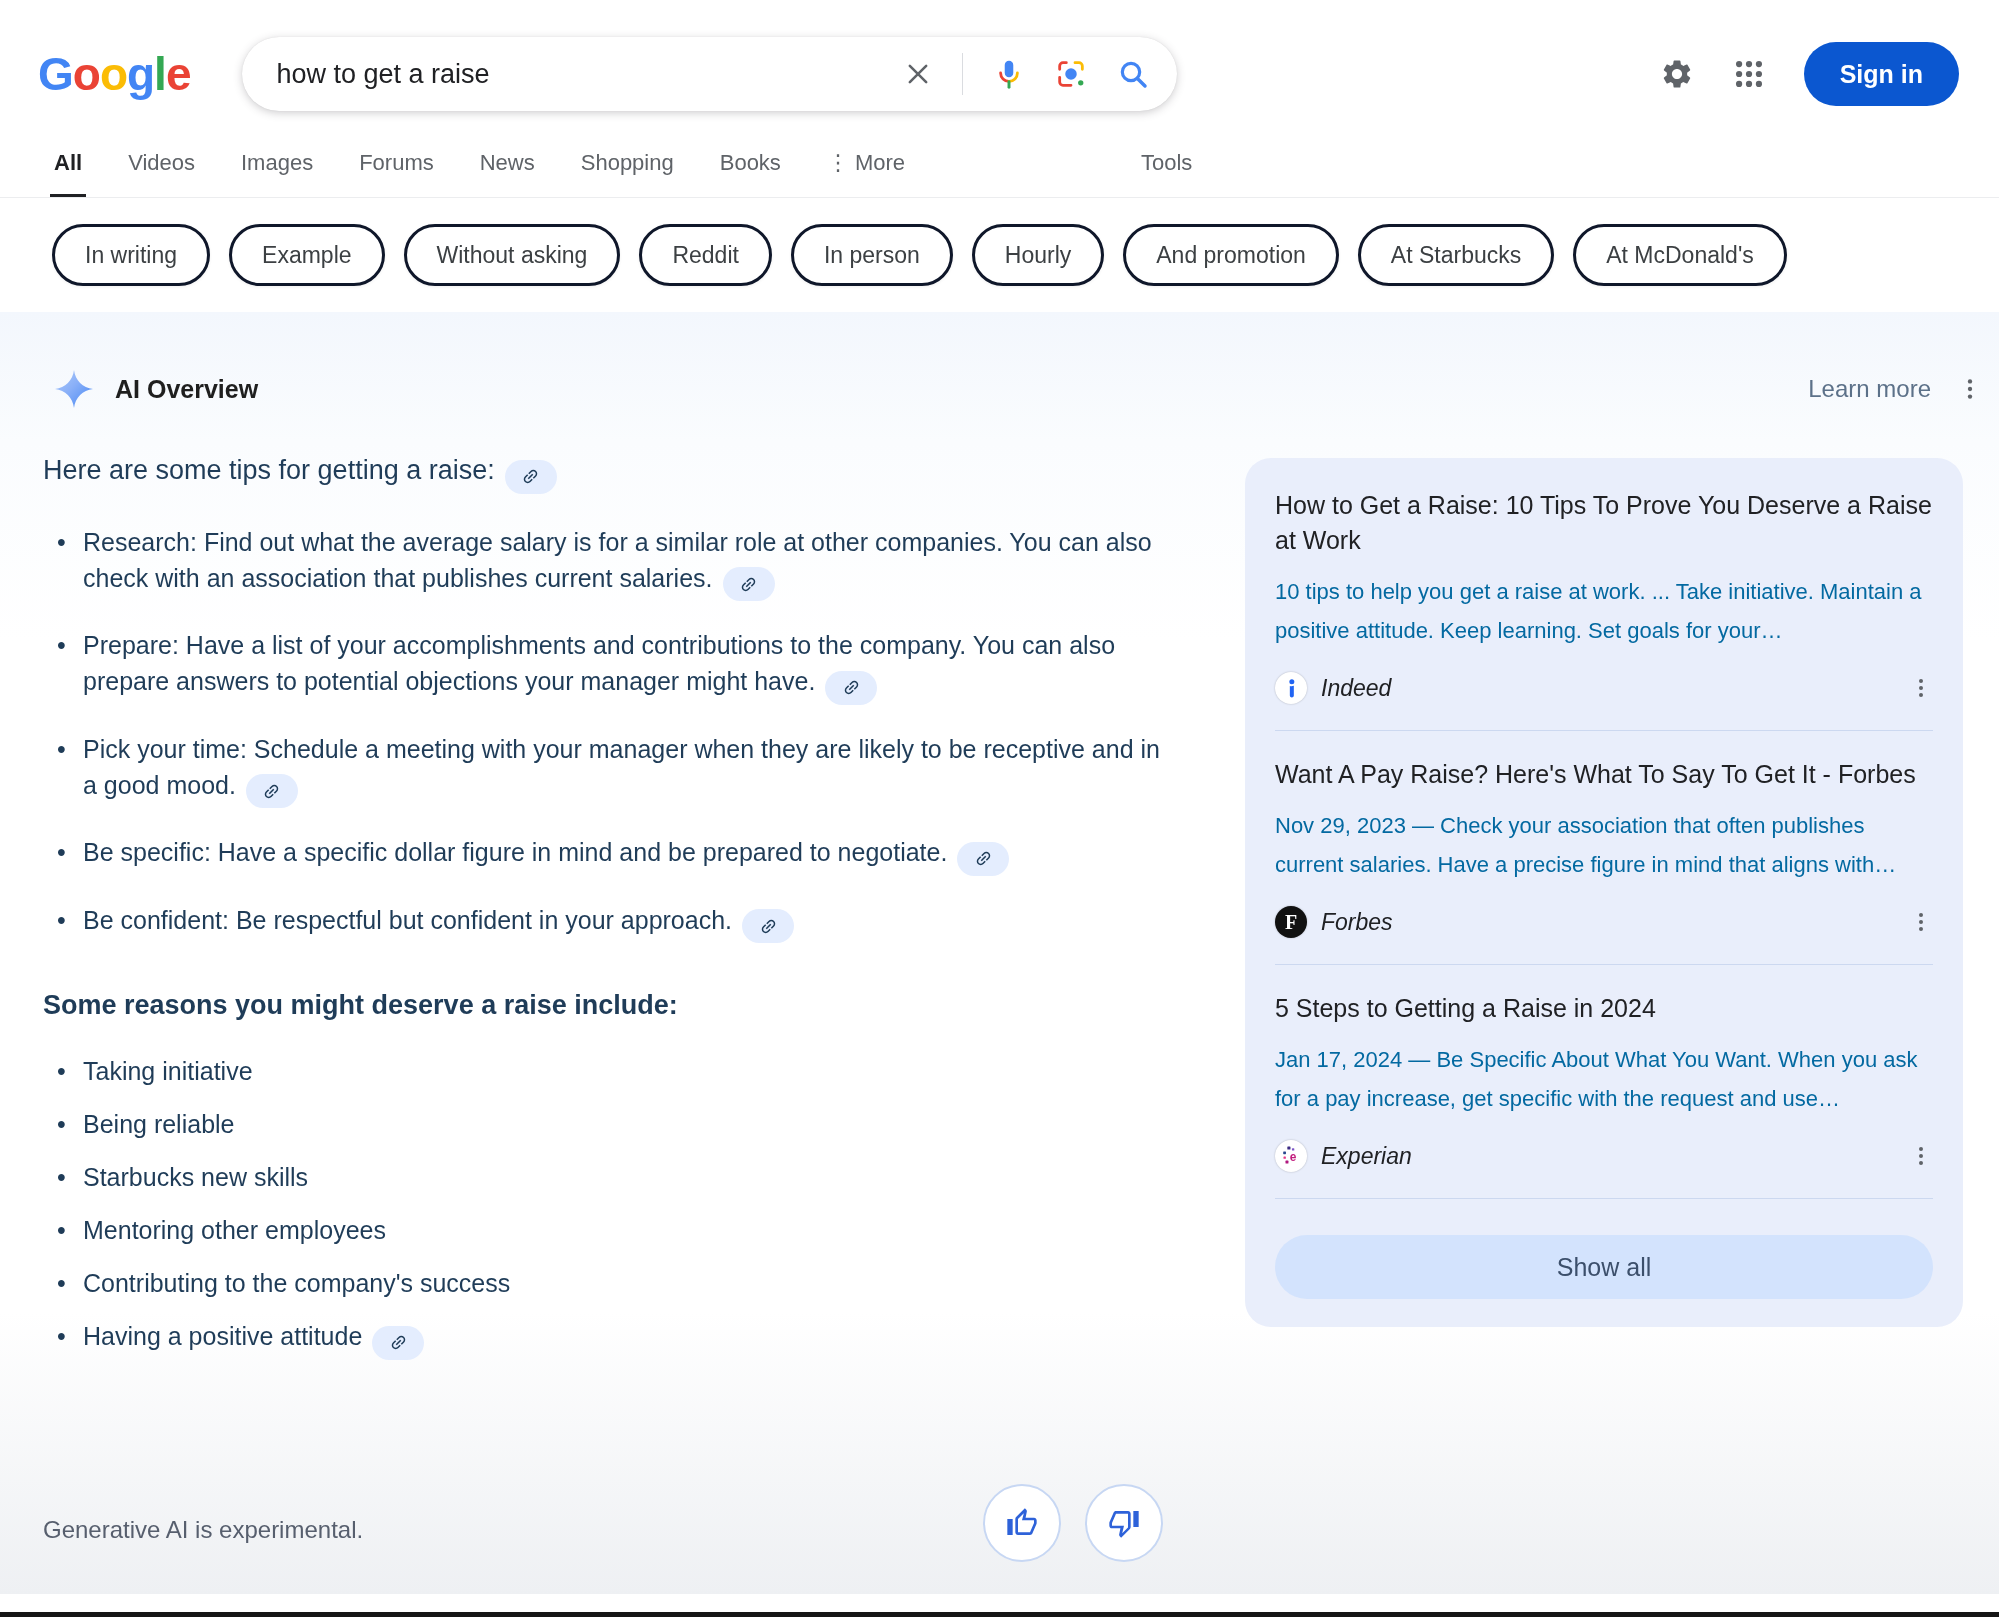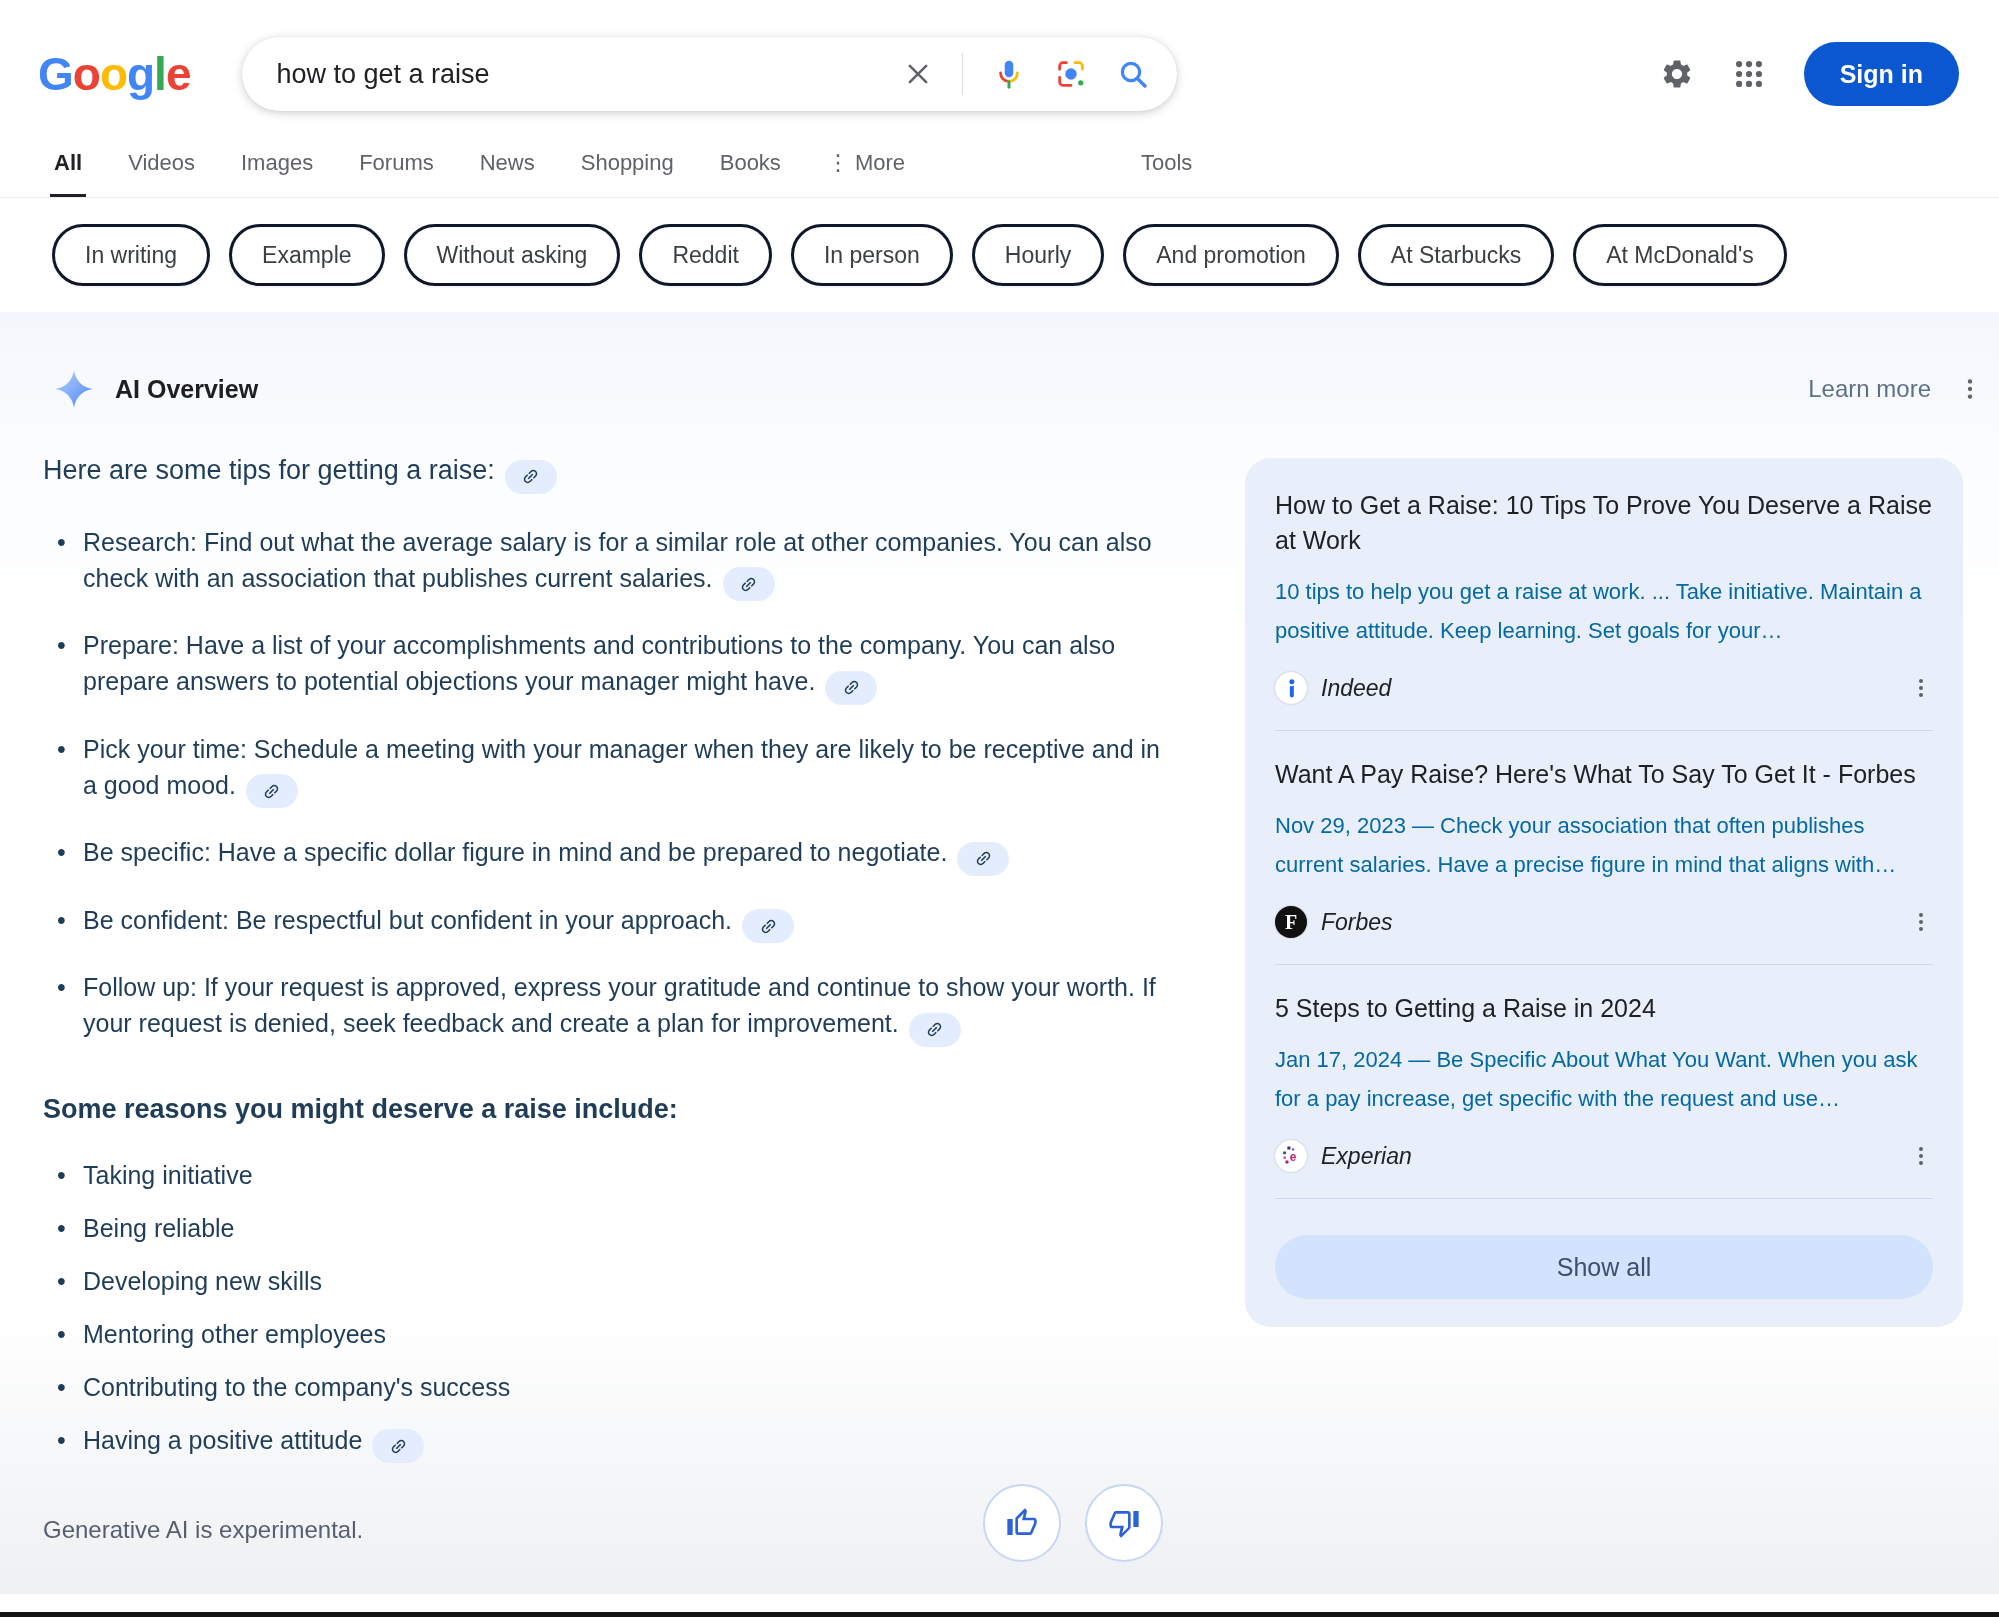"Follow up: If your request" li { html: <li> <span>Follow up: If your request is approved, express your gratitude and continue to show your worth. If your request is denied, seek feedback and create a plan for improvement.</span><span> <svg> <g> <path></path> </g> </svg> </span> </li> -> none }
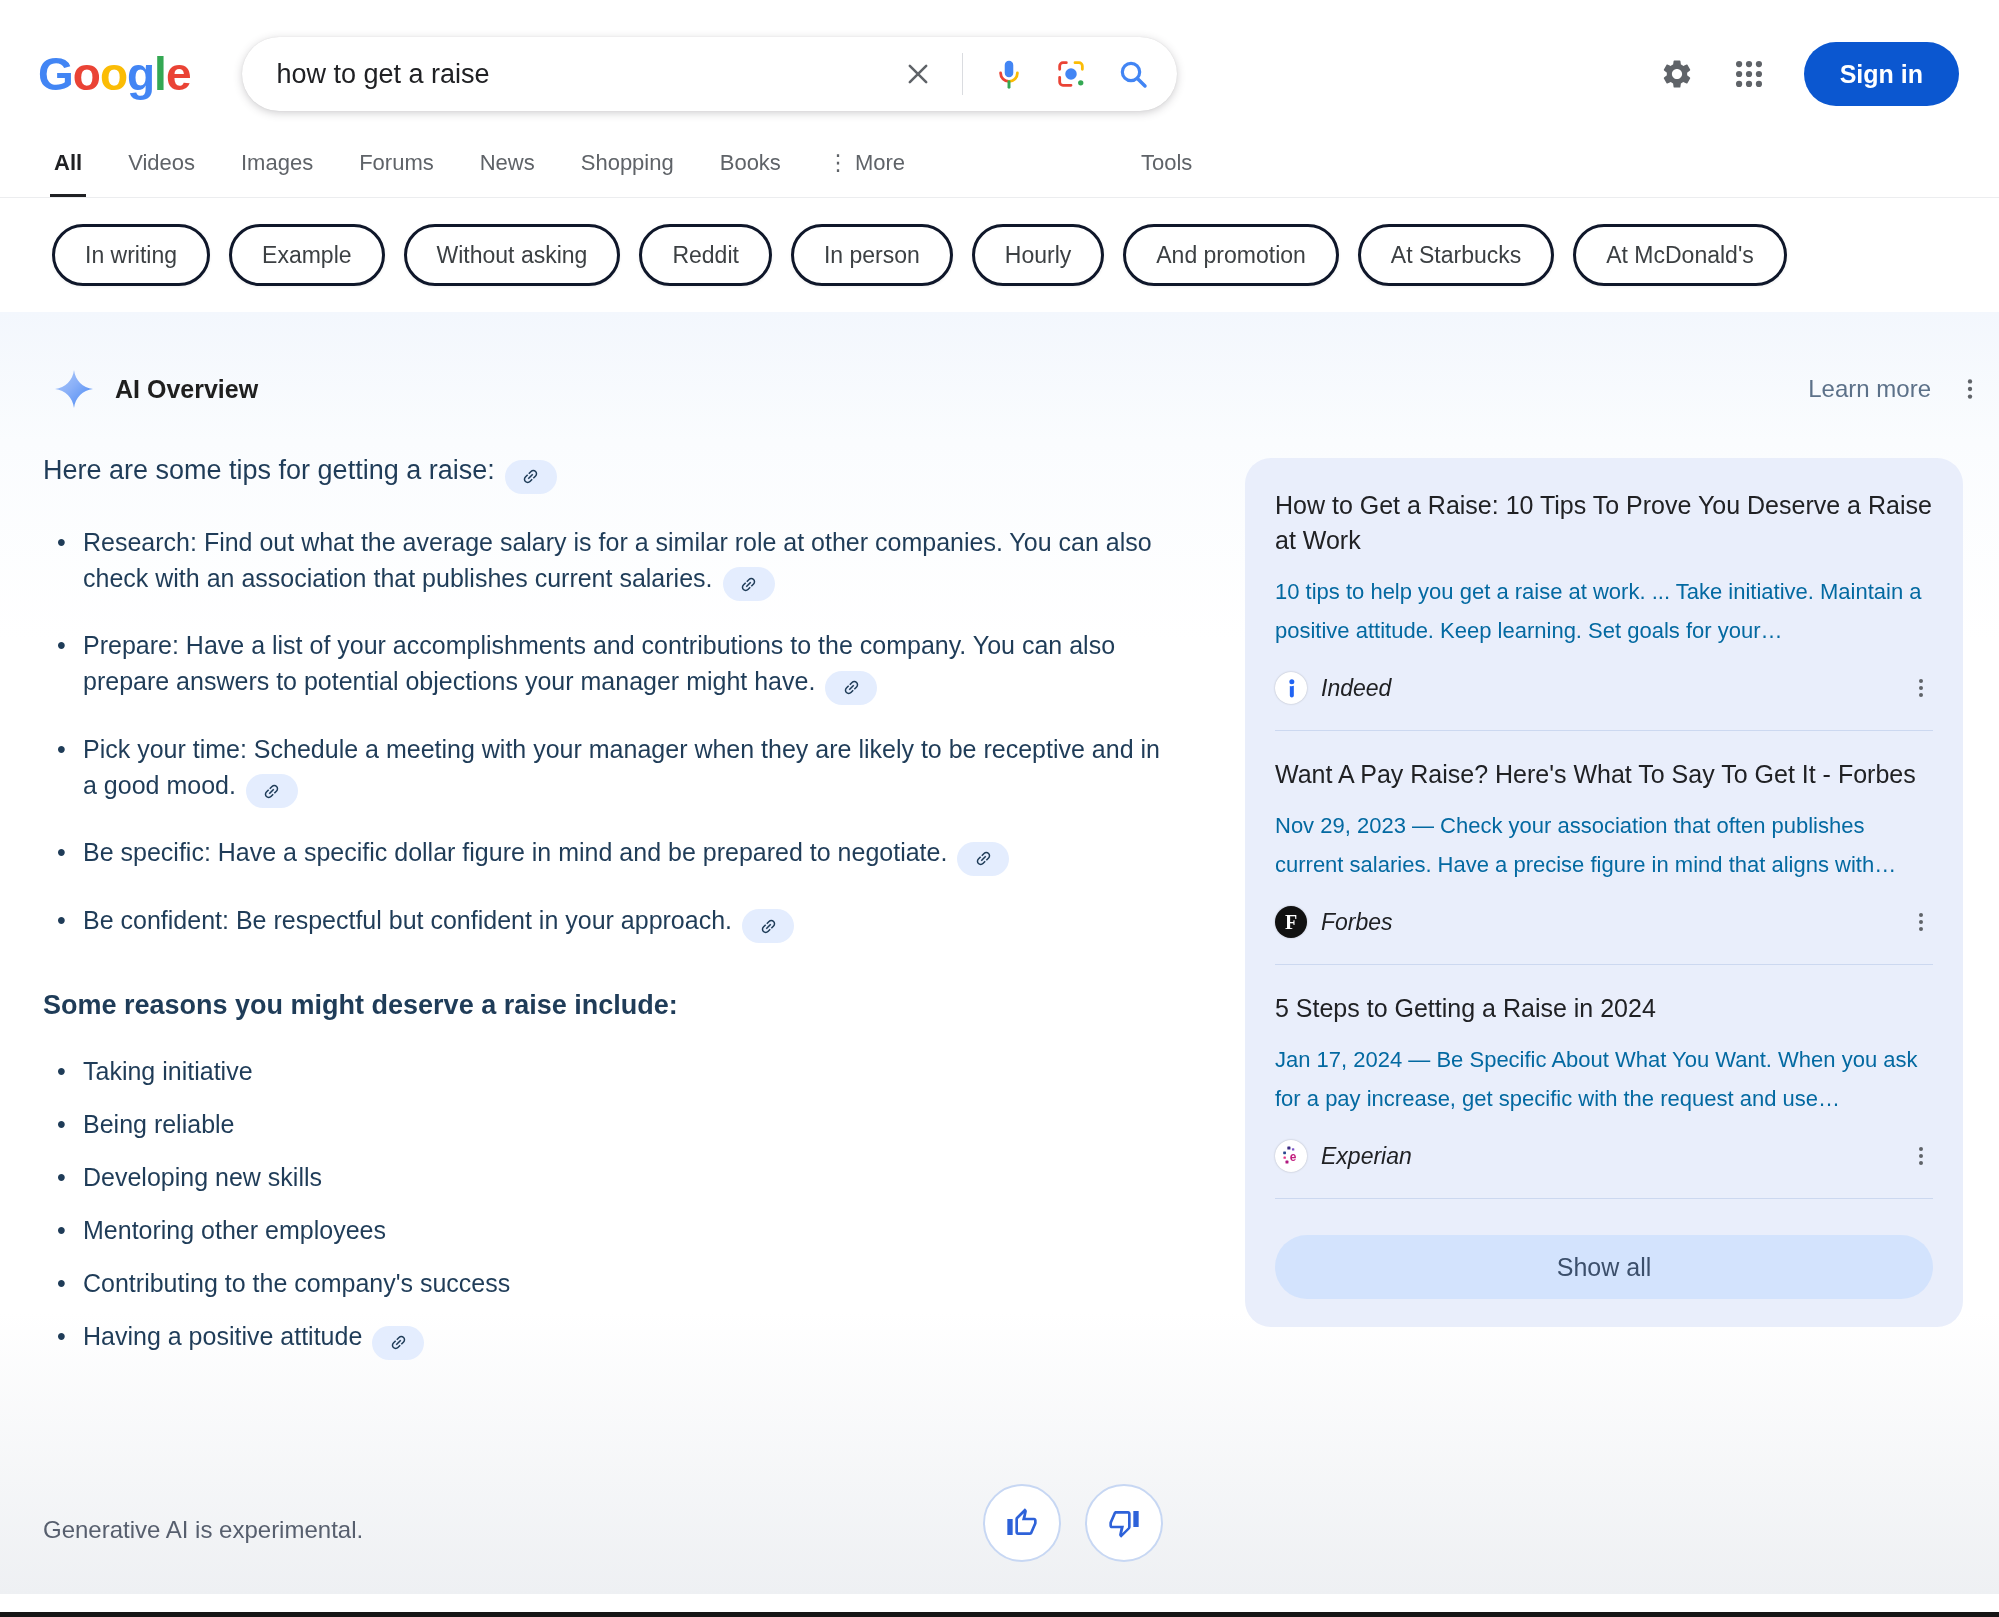"Developing new skills" span { text: Developing -> Starbucks }
